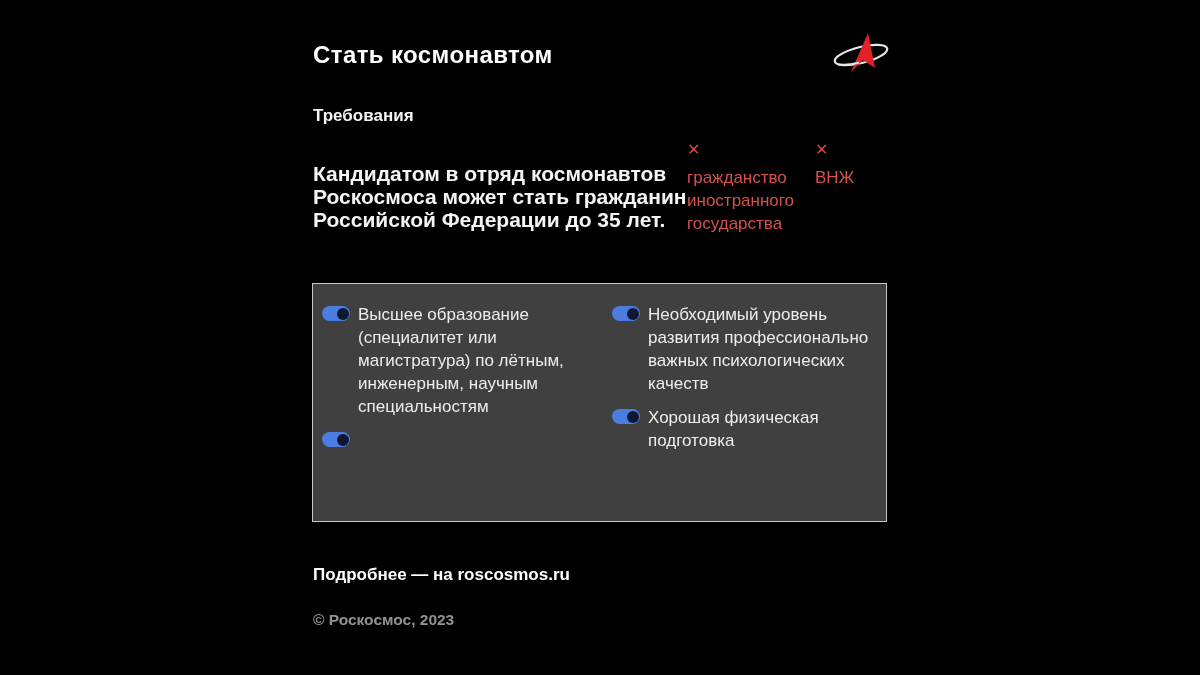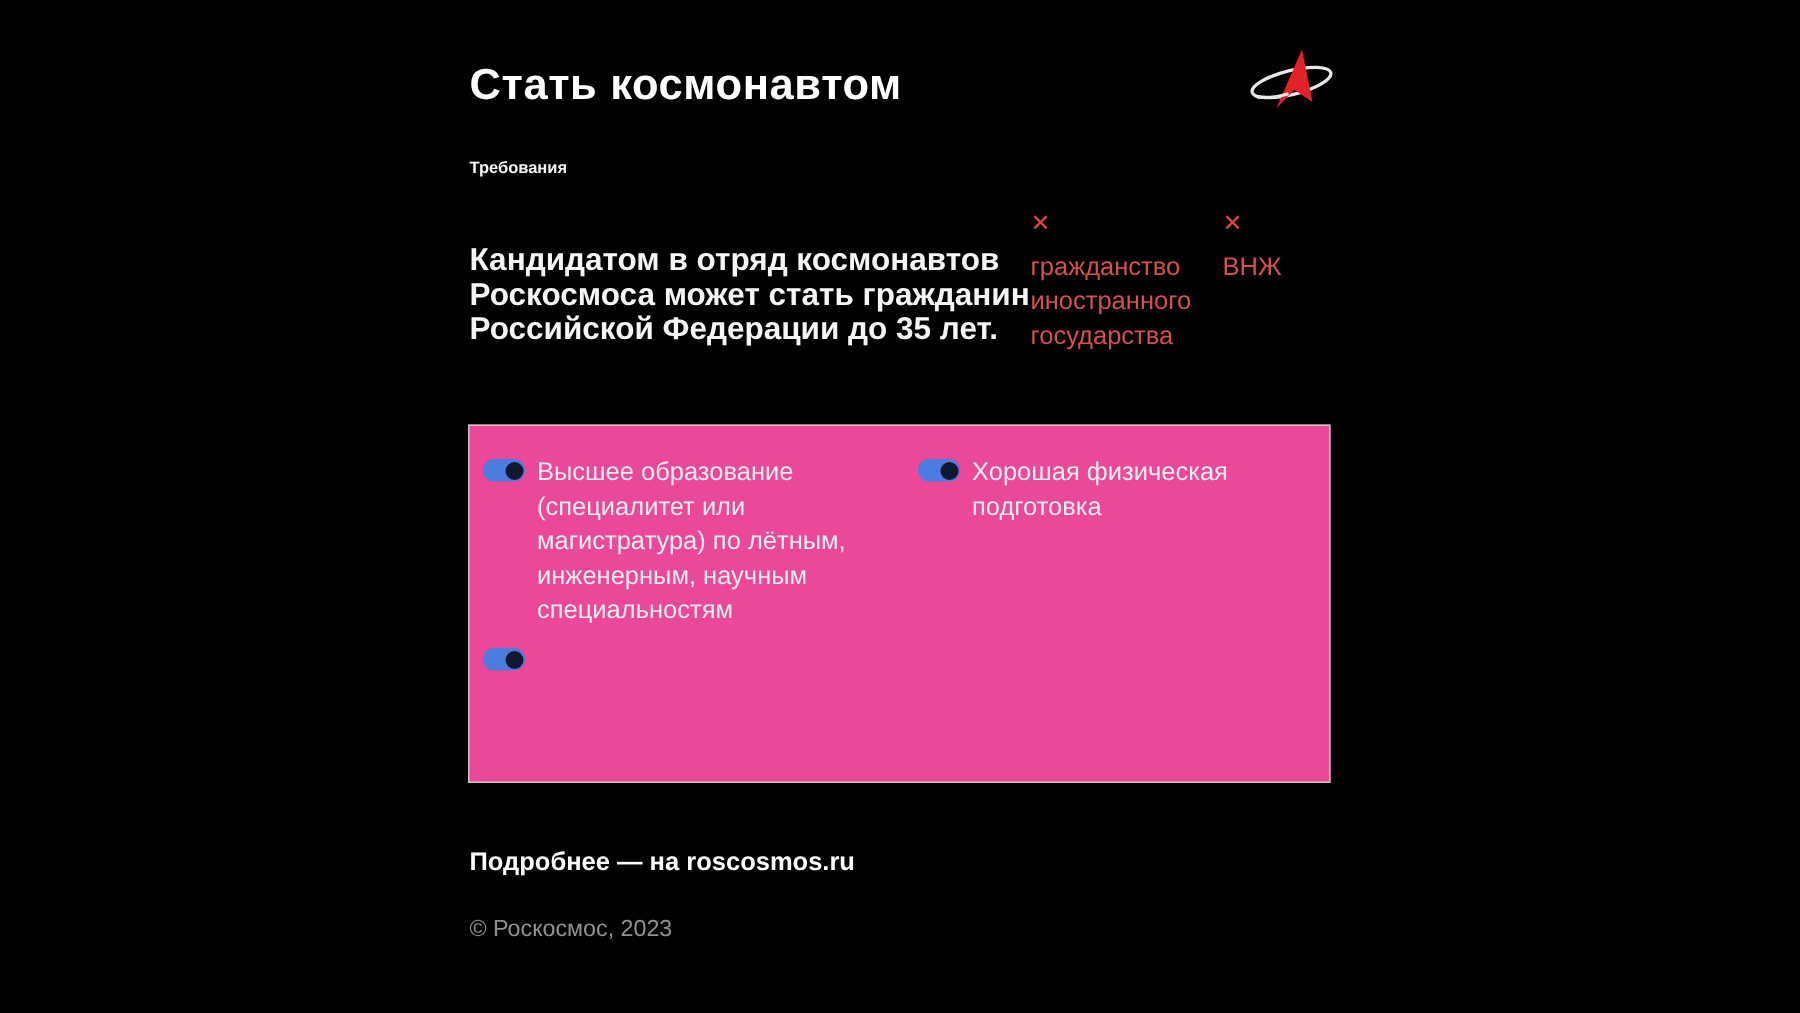"Стать космонавтом" .title { font-size: 29px -> 24px }
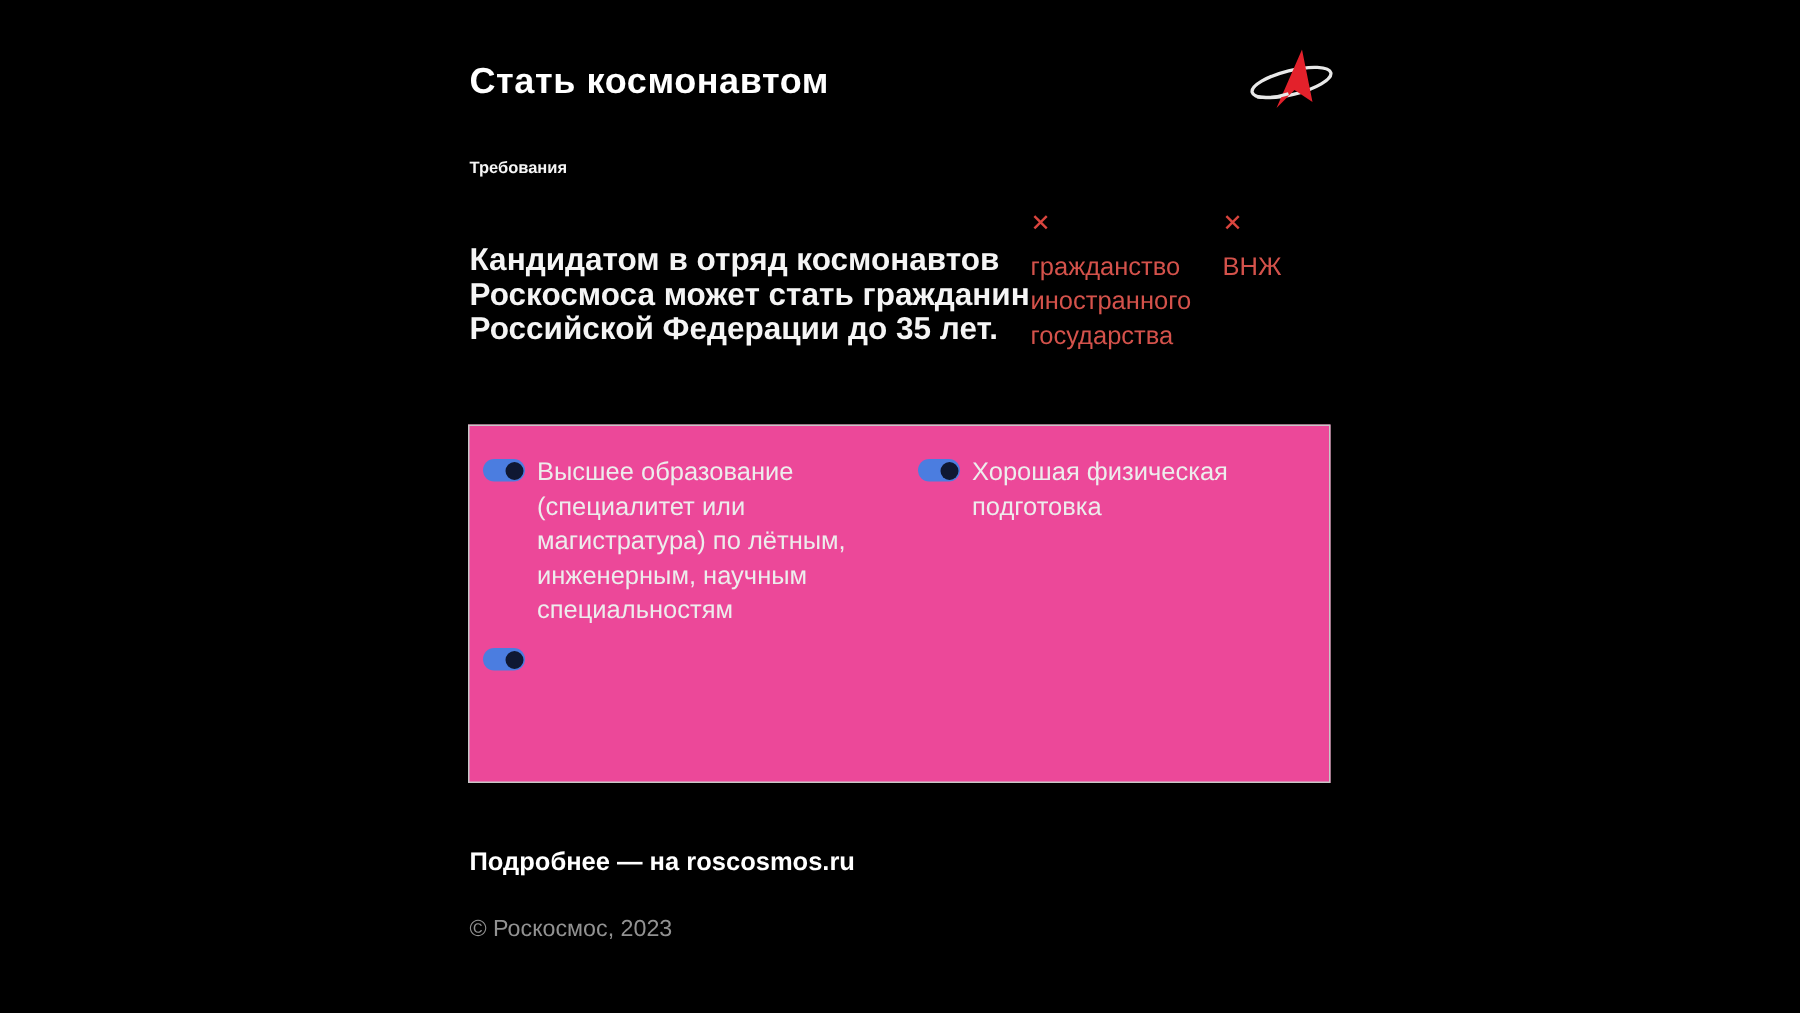"Требования" .section-label { font-size: 11px -> 17px }
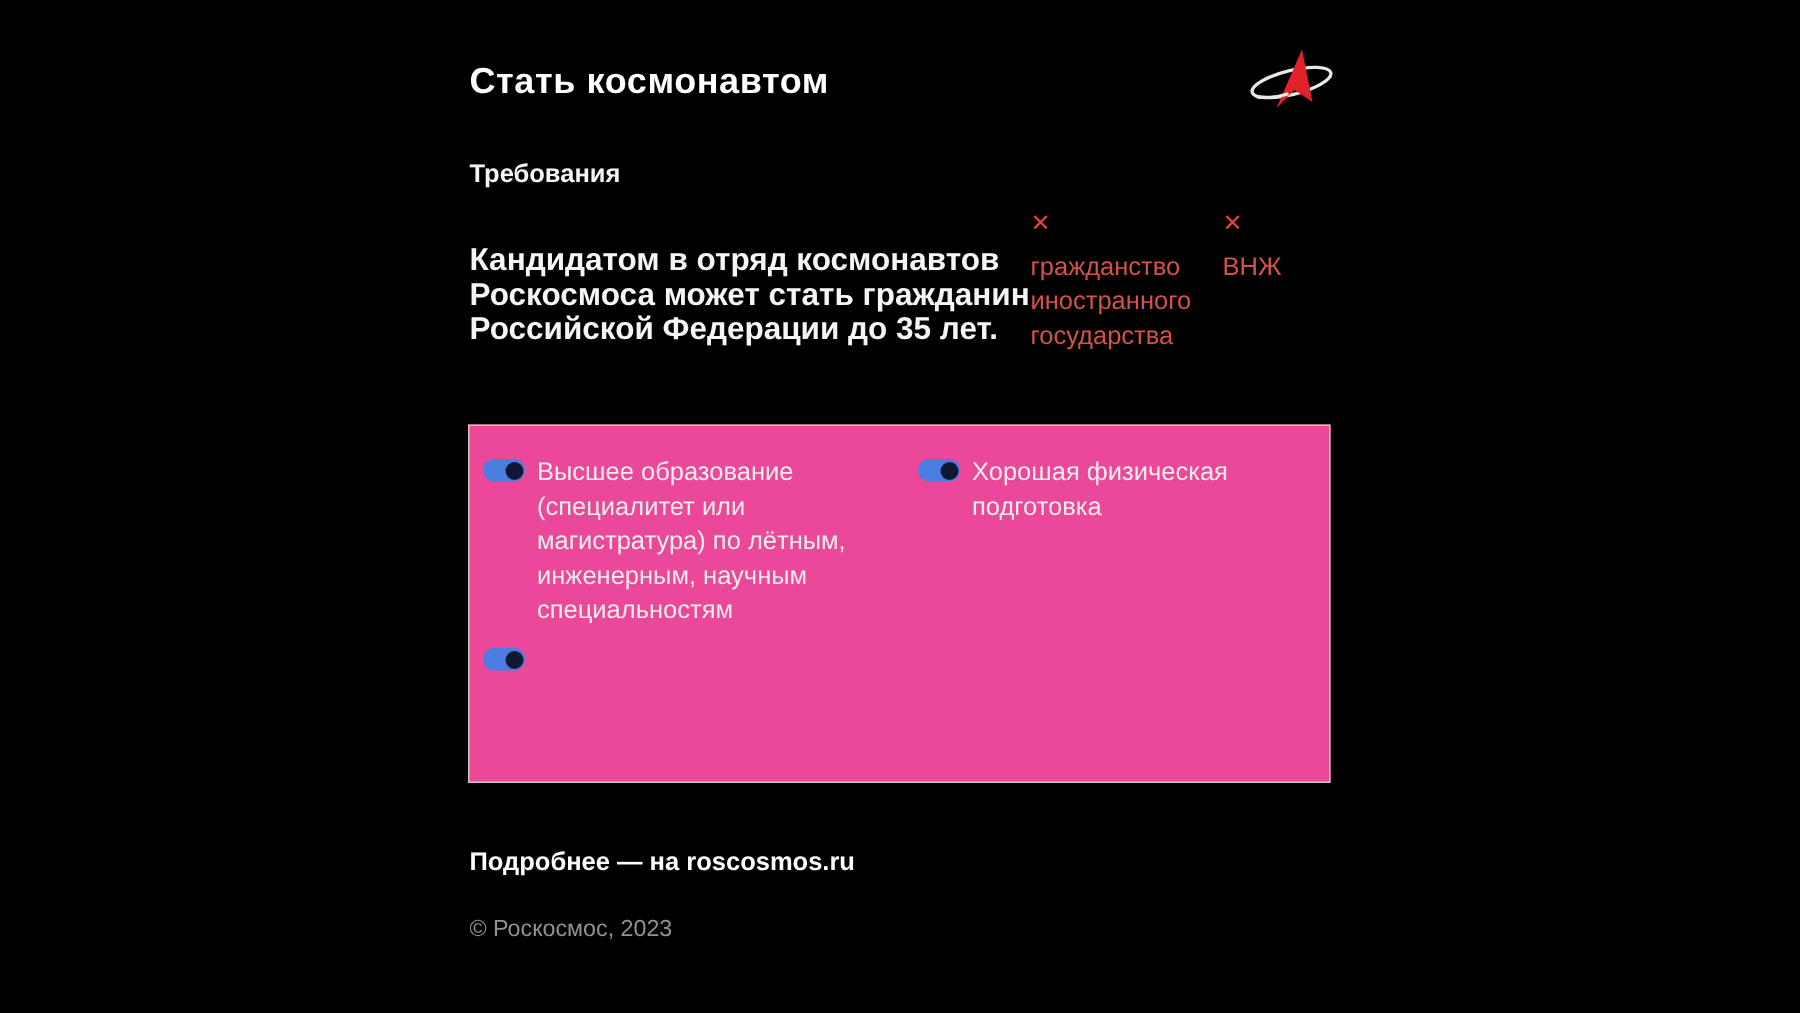"Высшее образование" .req-box { background: #ec4899 -> #404040 }
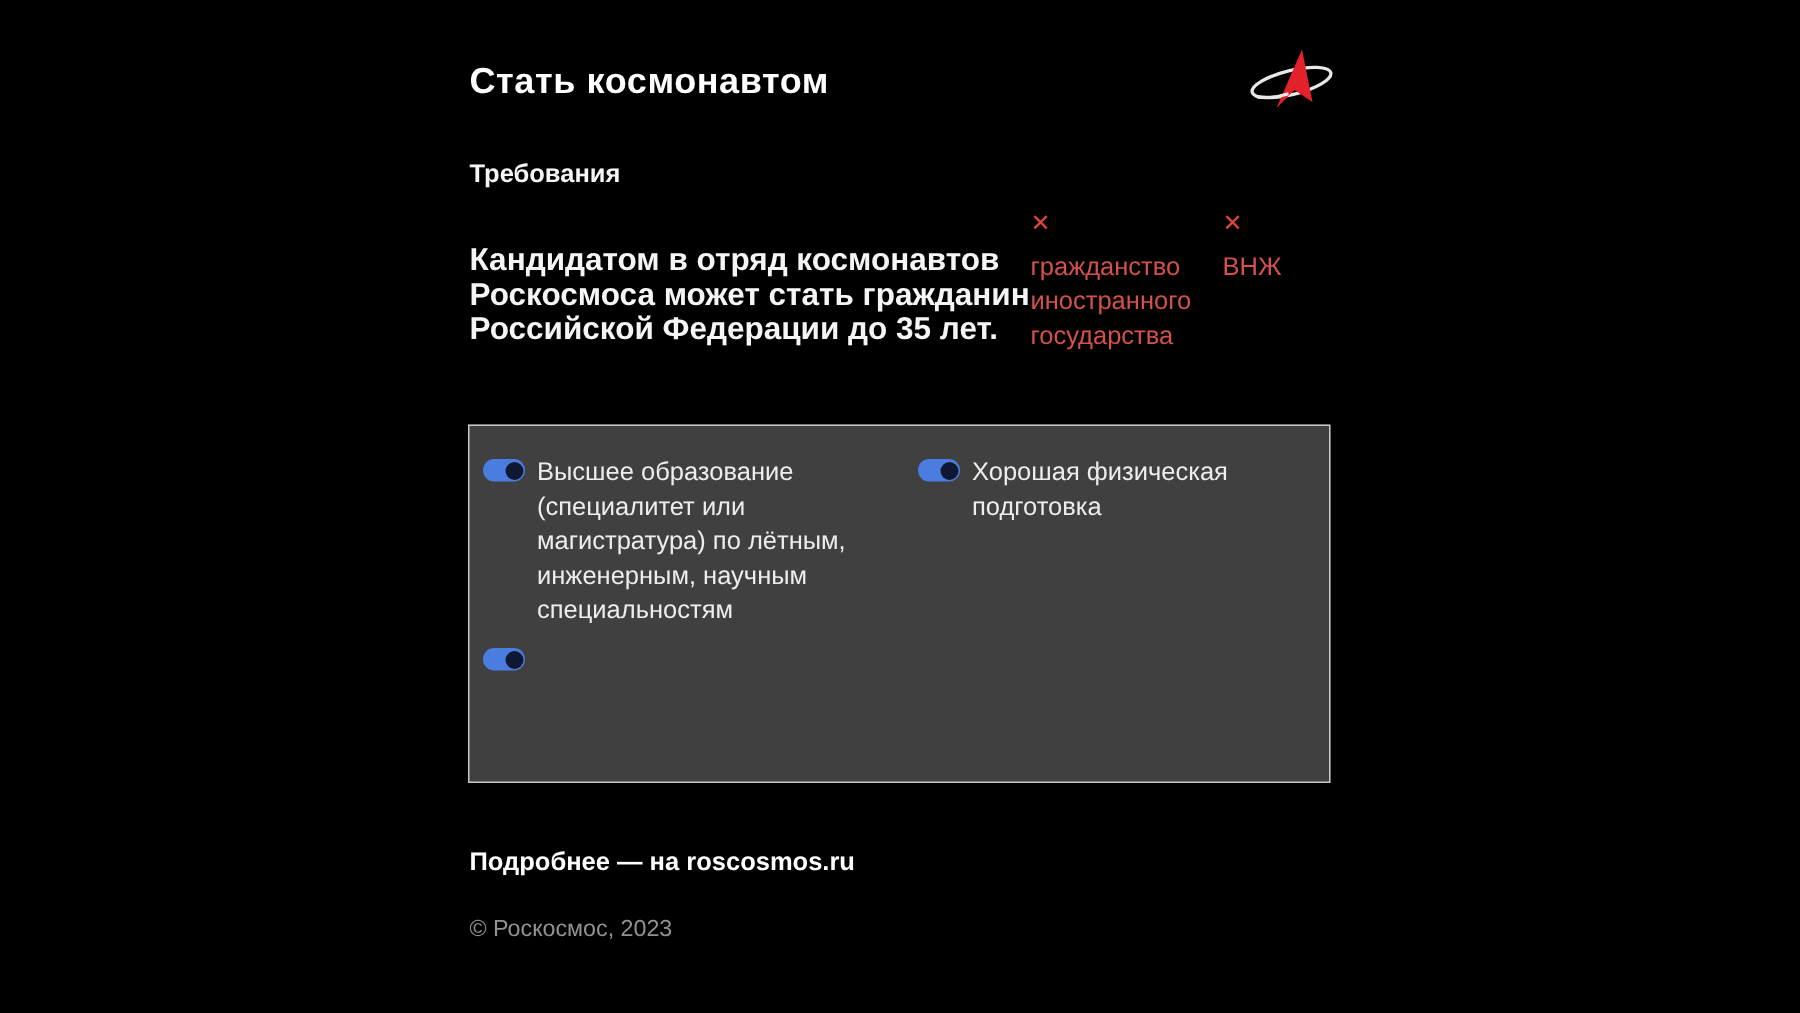"Необходимый уровень" div.req-item { html: none -> <div> <div></div> <div>Необходимый уровень развития профессионально важных психологических качеств</div> </div> }
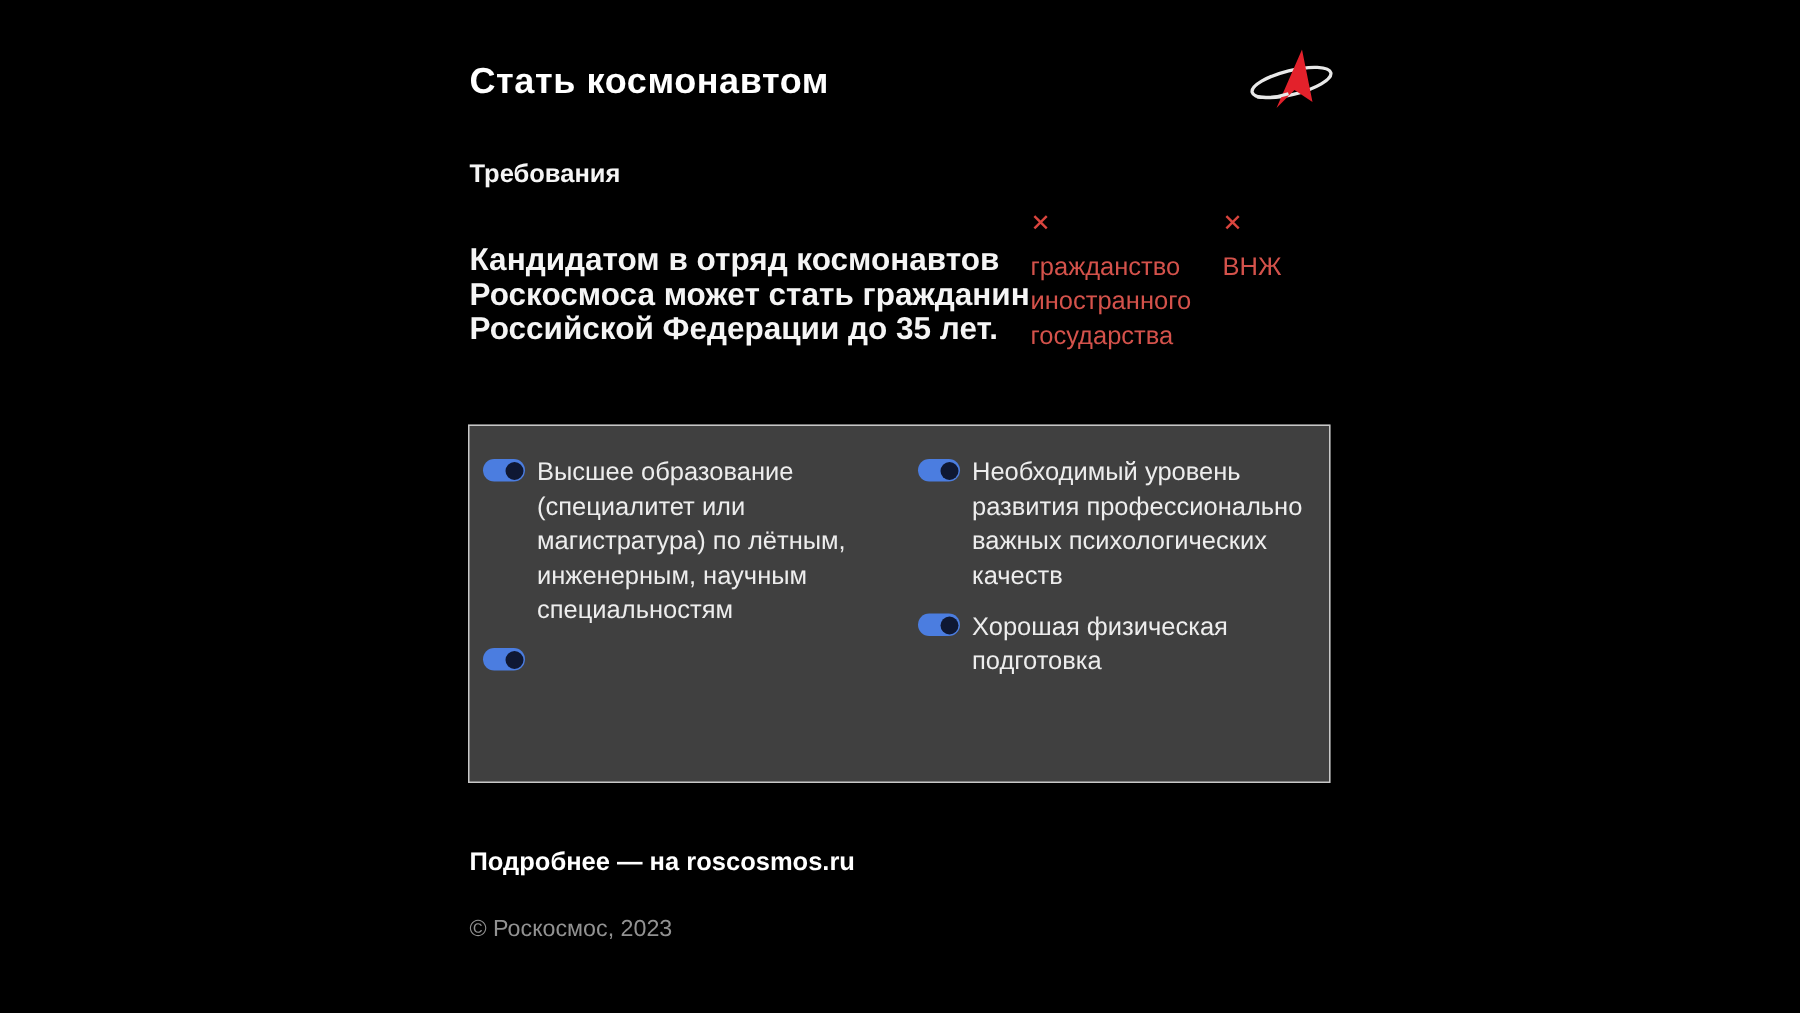"© Роскосмос, 2023" .copyright { font-weight: 400 -> 700 }
